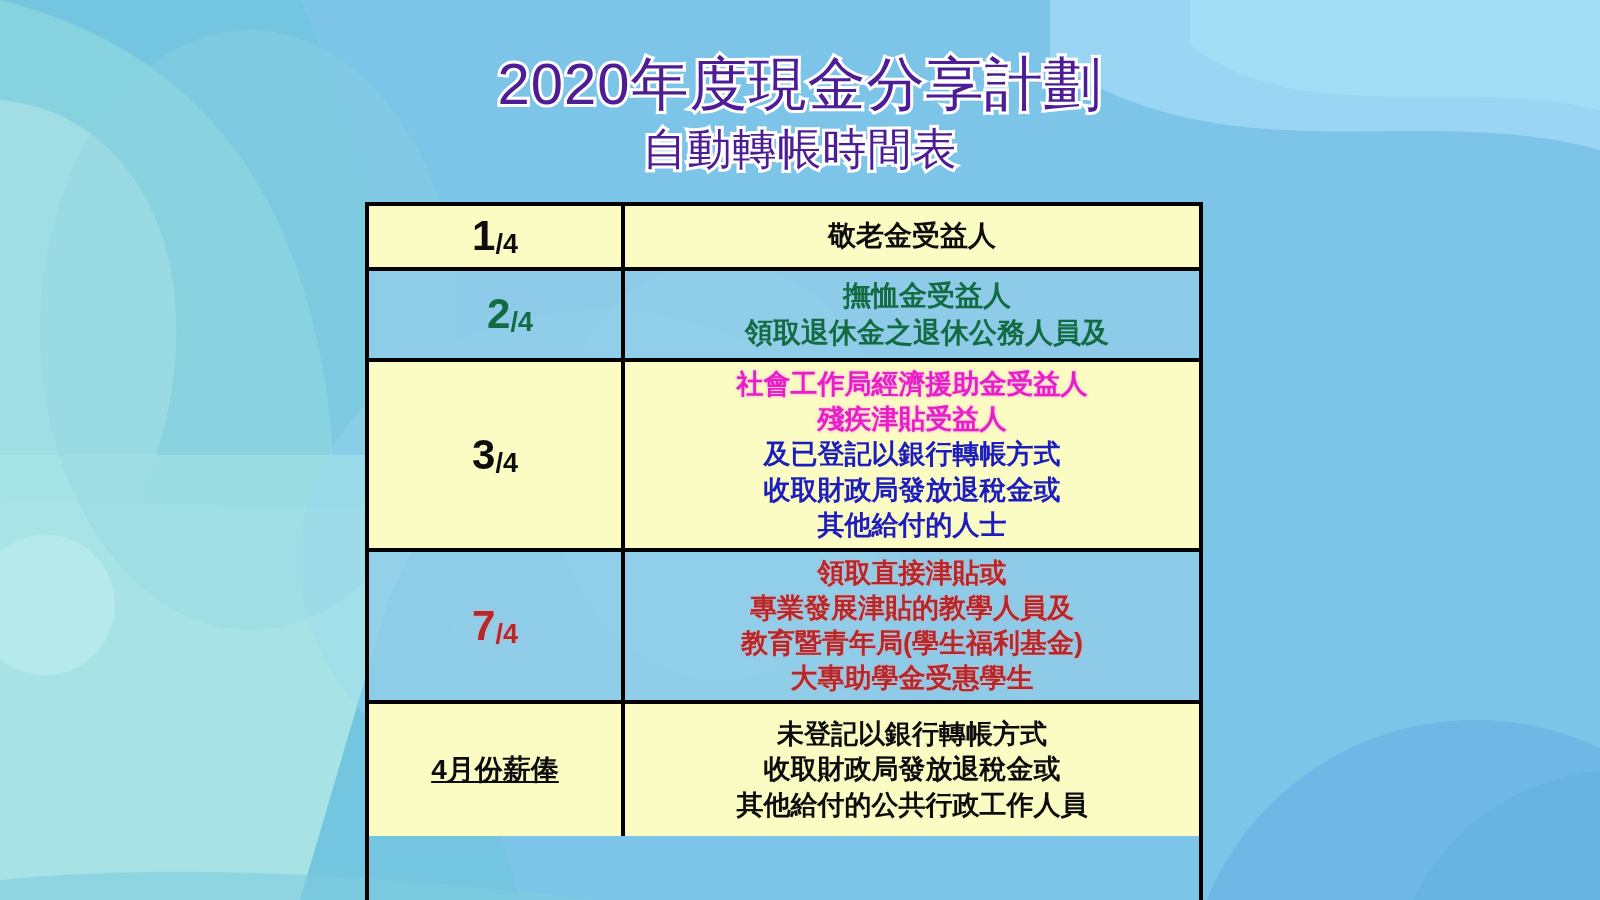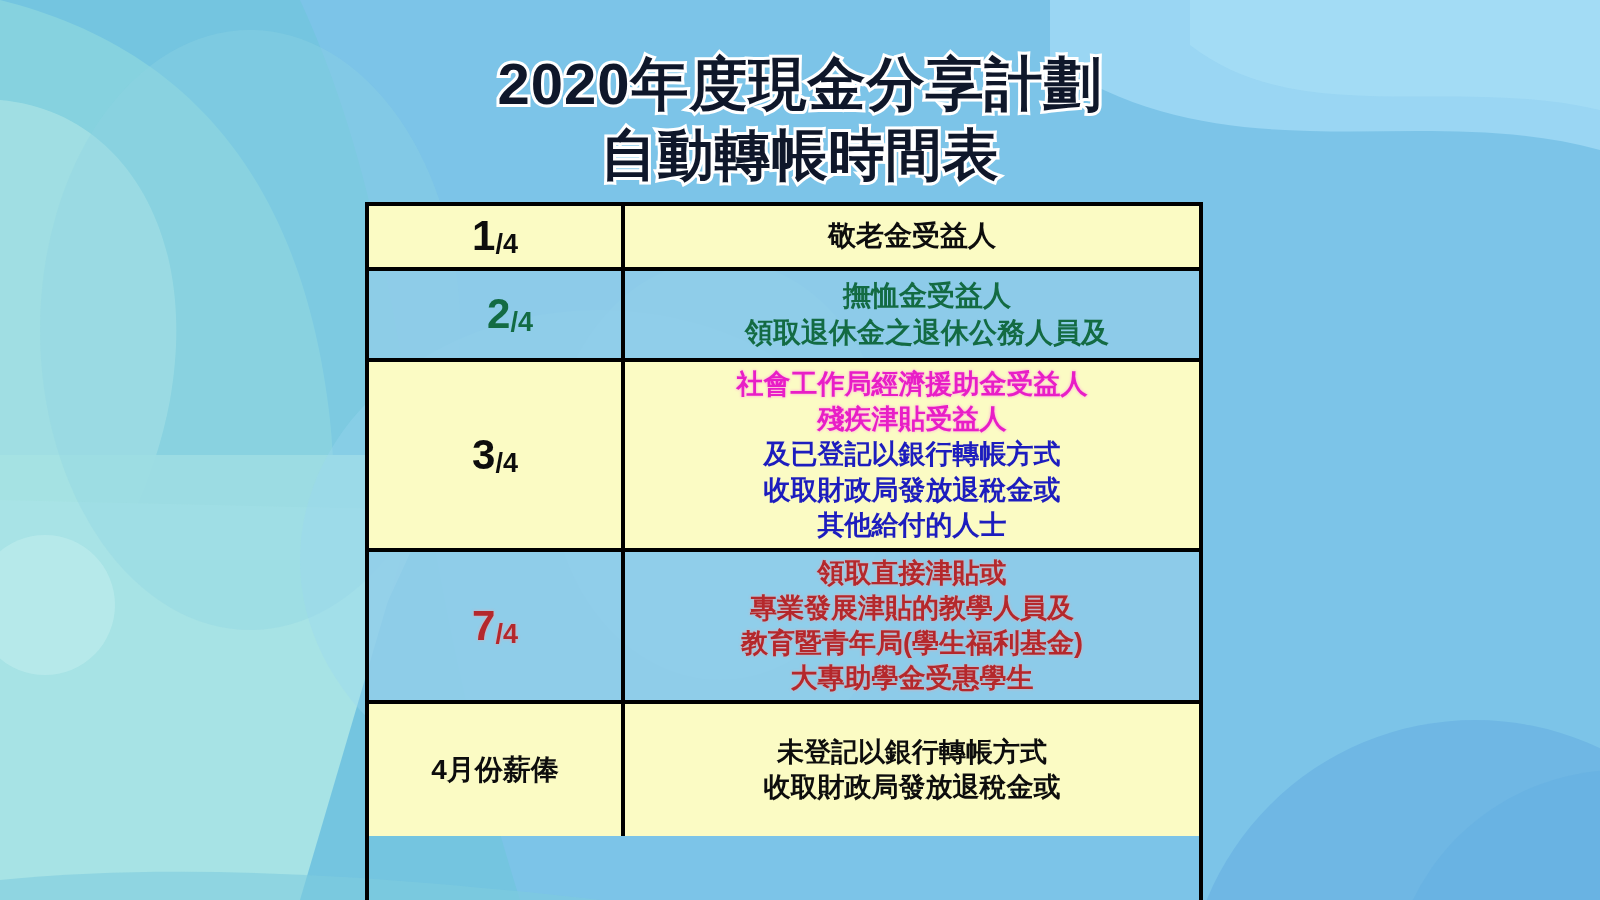"2020年度現金分享計劃" .title-main, .title-sub { color: #0f172a -> #4c1d95; font-weight: bold -> normal }
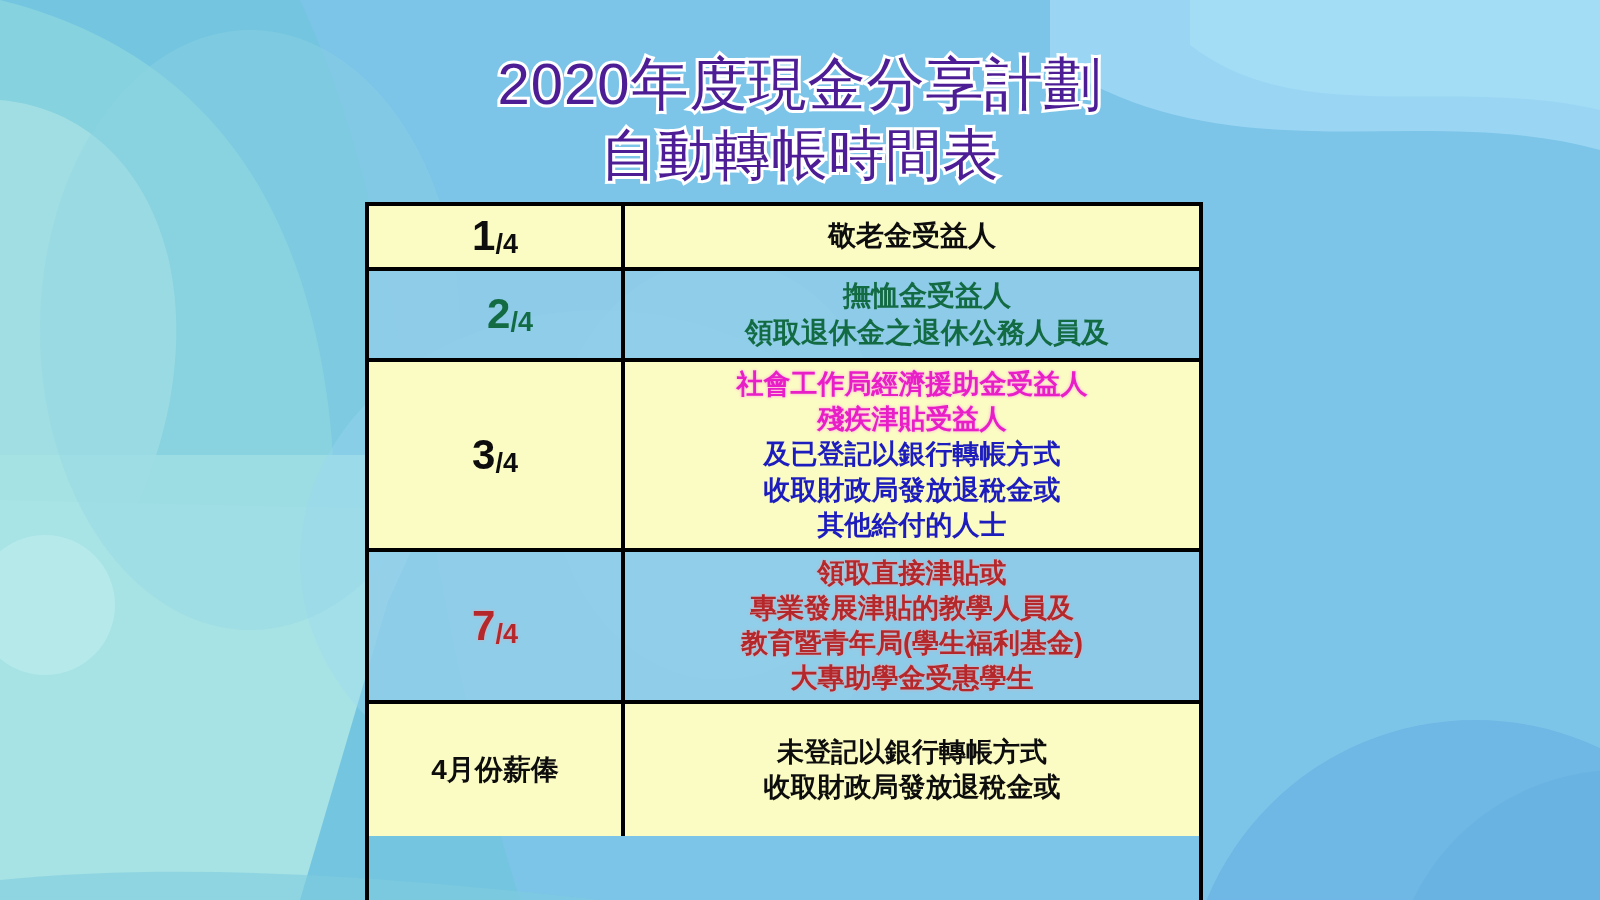"自動轉帳時間表" .title-sub { font-size: 56px -> 44px }
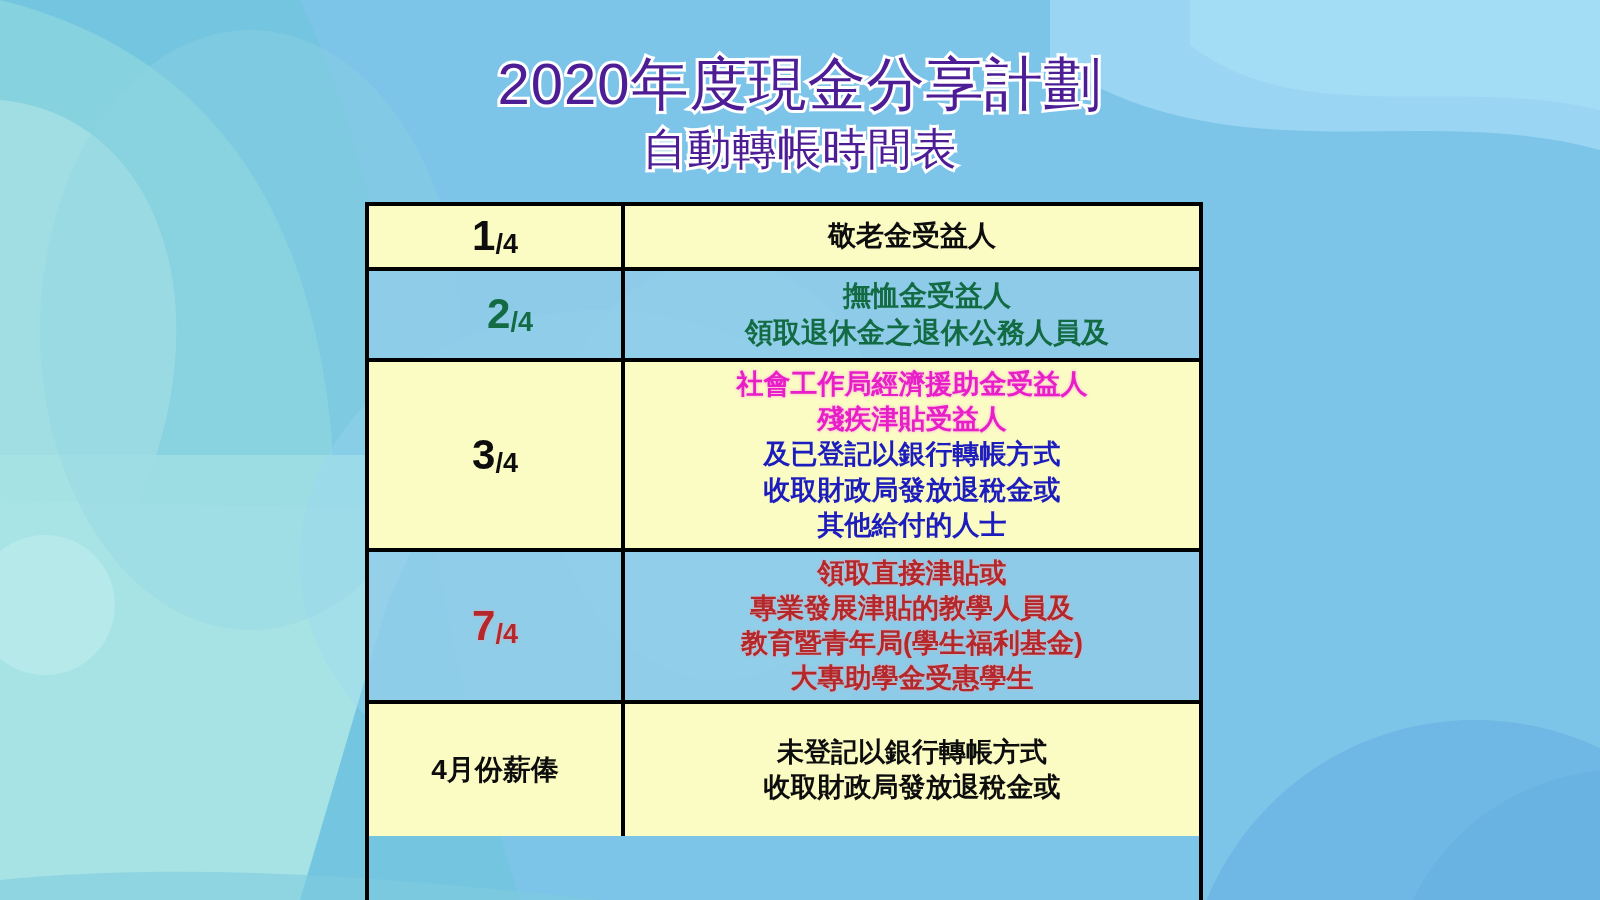"4月份薪俸" .dt.plain { text-decoration: none -> underline }
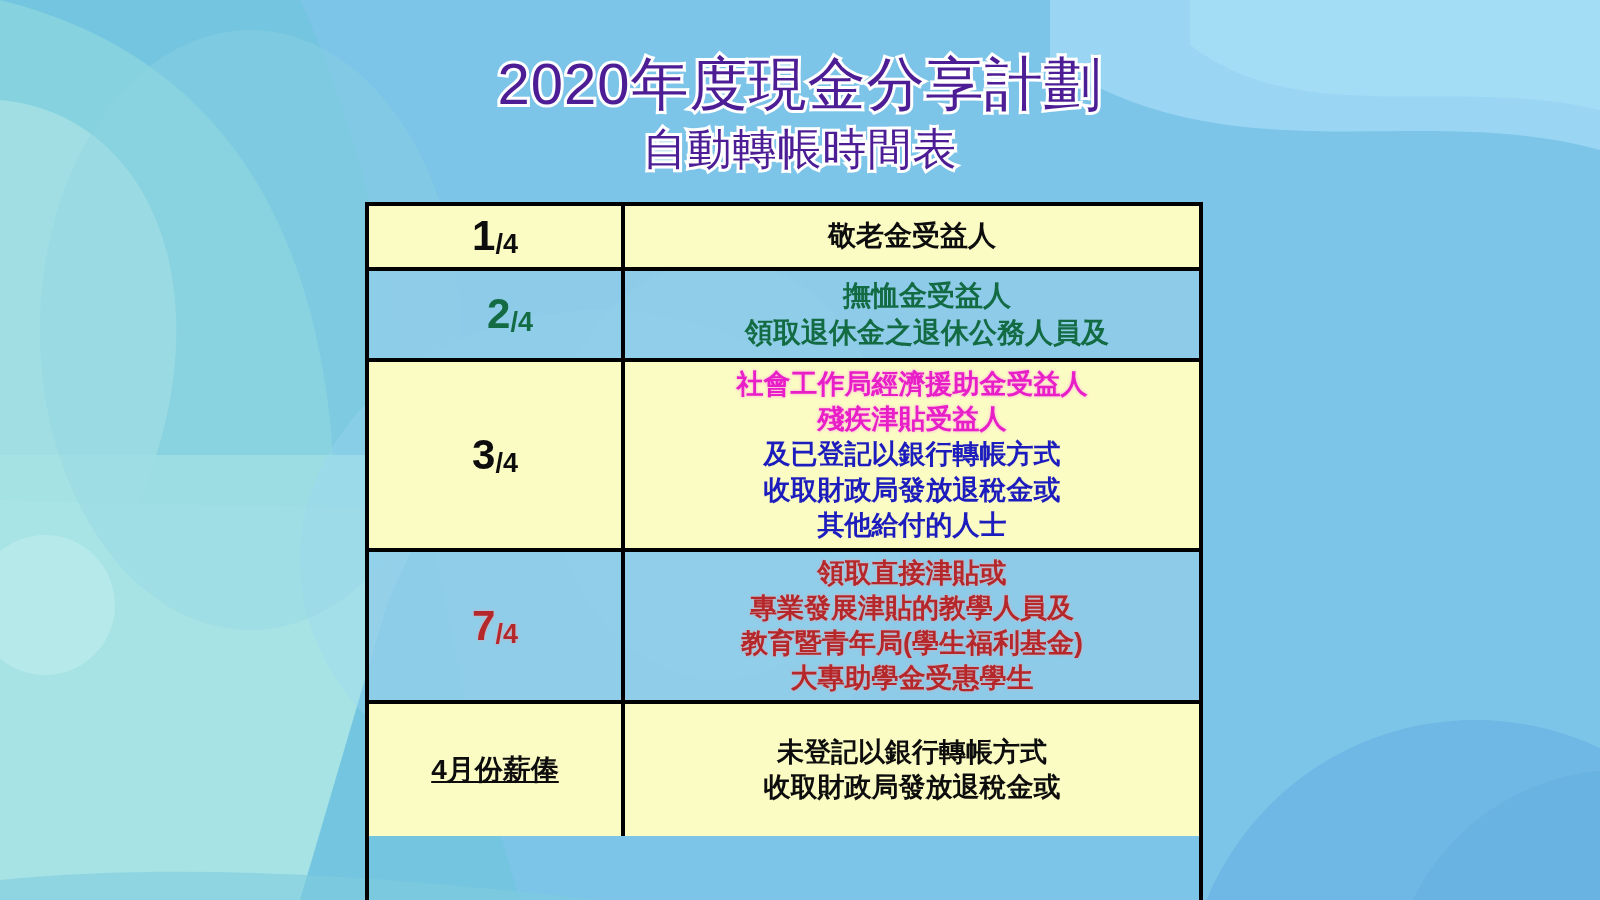"其他給付的公共行政工作人員" div.line { html: none -> <div>其他給付的公共行政工作人員</div> }
